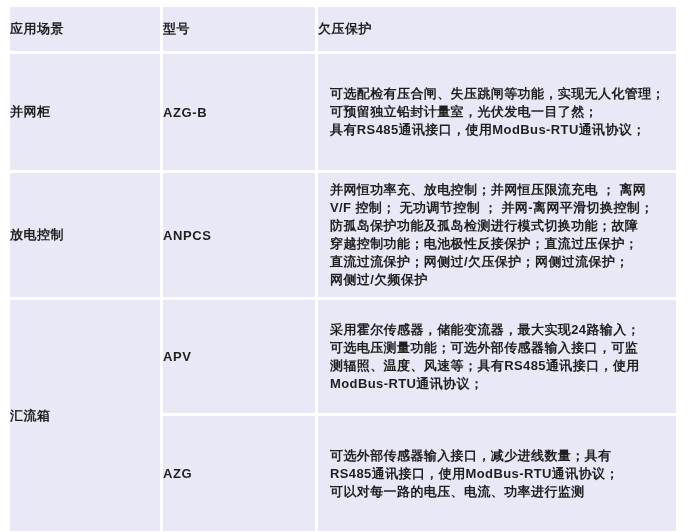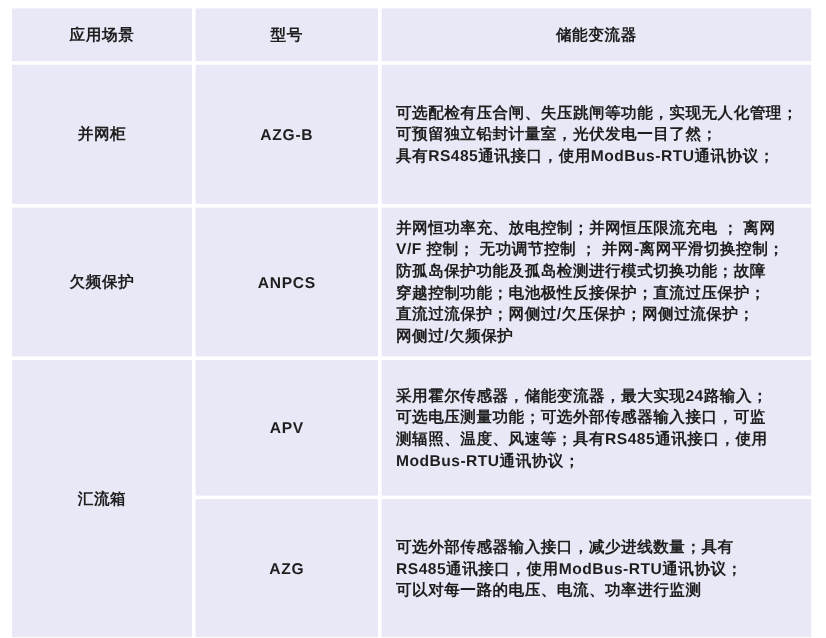"应用场景" .spec-table th, .spec-table td { text-align: center -> left }
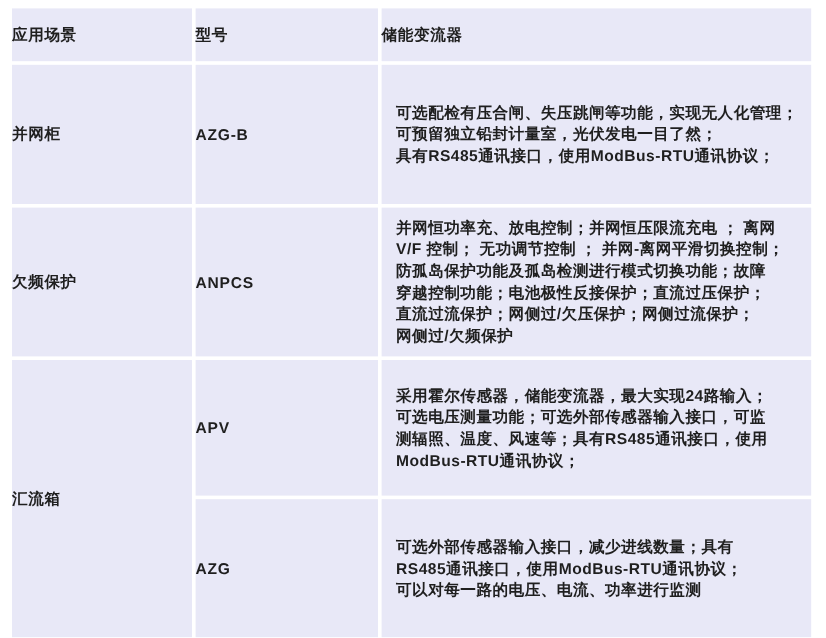"储能变流器" th { text: 储能变流器 -> 欠压保护 }
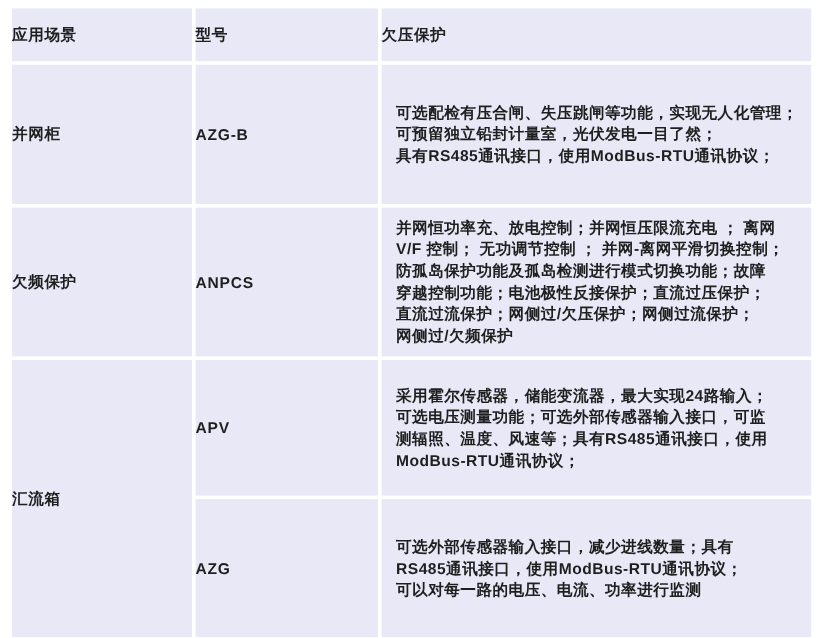"欠频保护" td.scenario { text: 欠频保护 -> 放电控制 }
